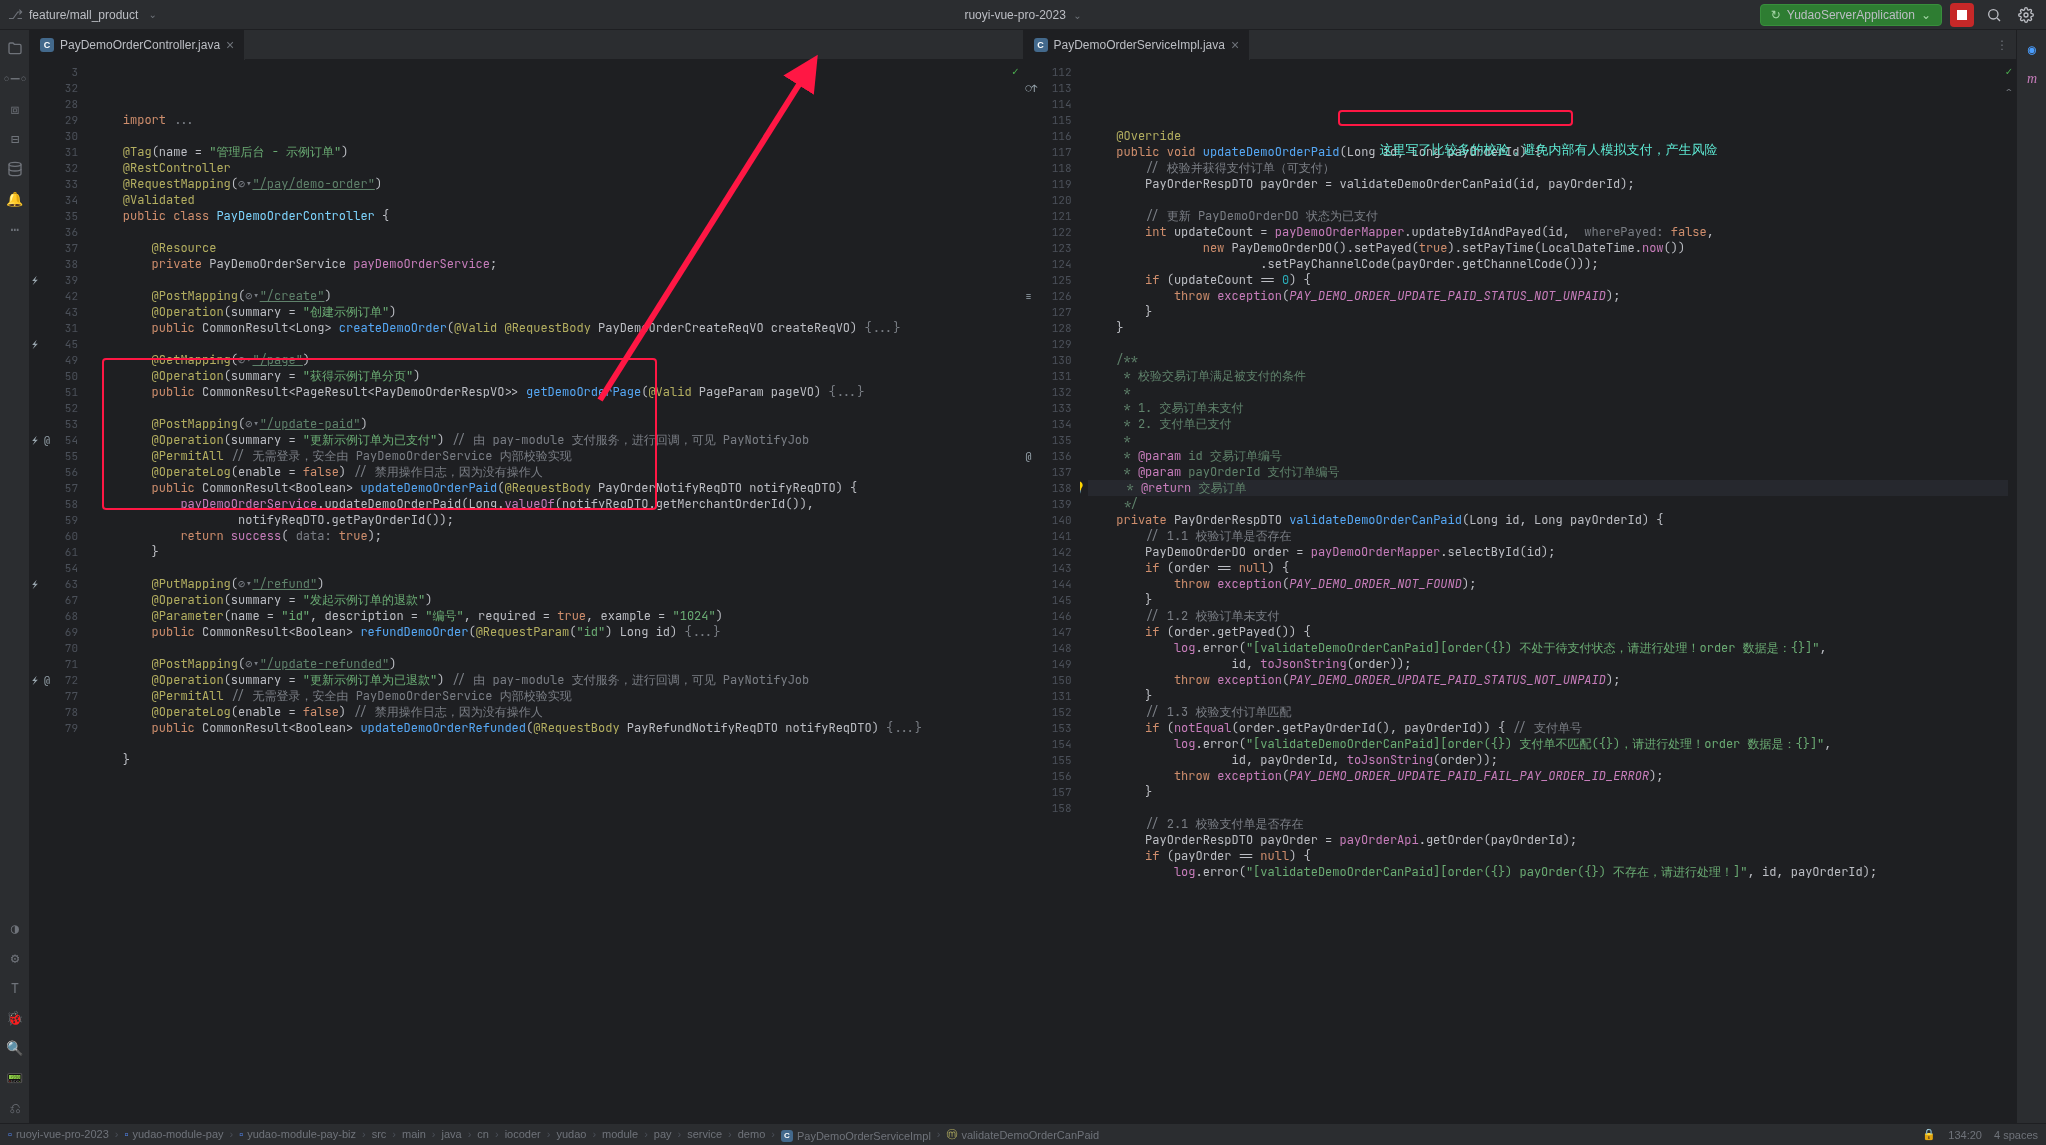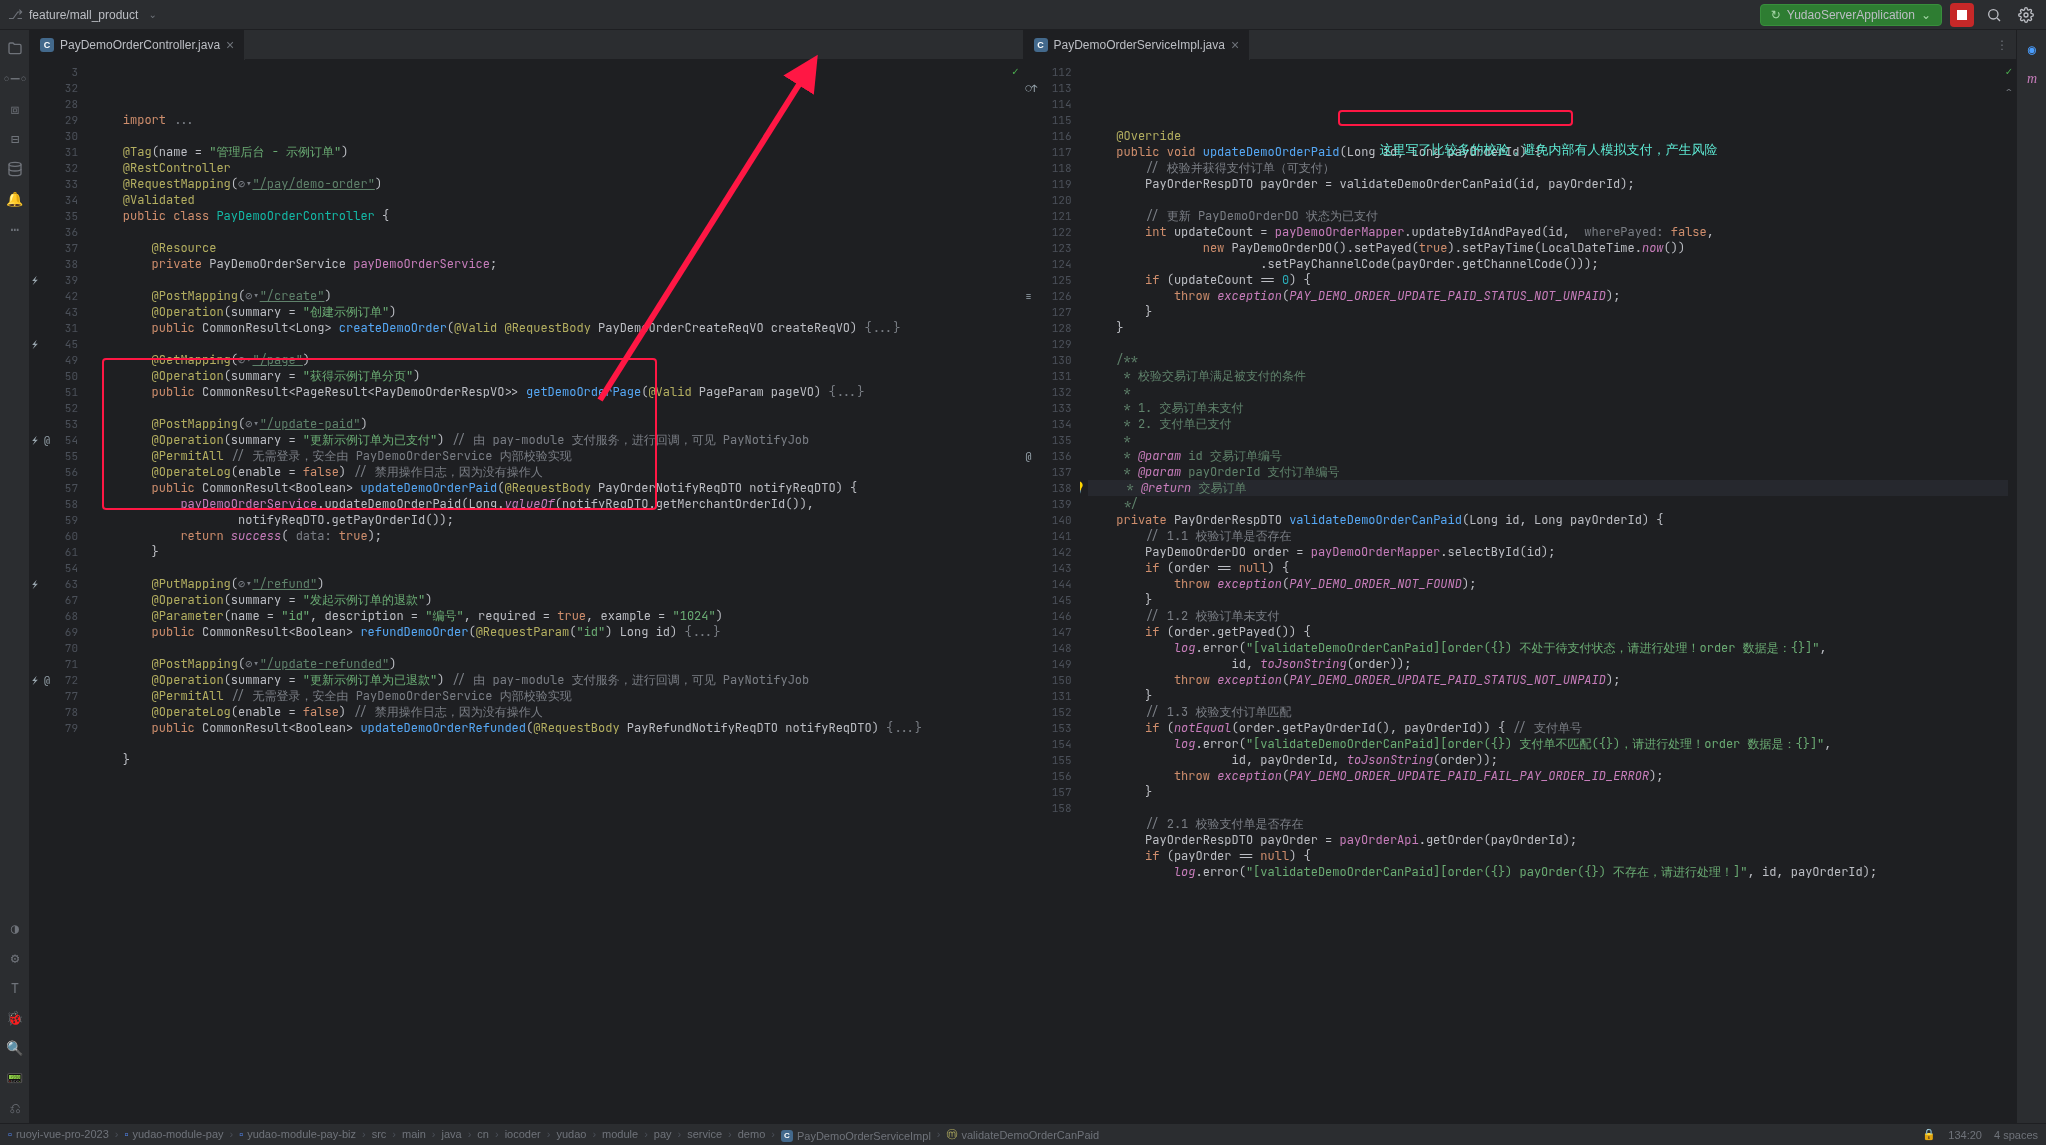"ruoyi-vue-pro-2023 ⌄" div.topbar-center { html: none -> <div> <span>ruoyi-vue-pro-2023</span> <span>⌄</span> </div> }
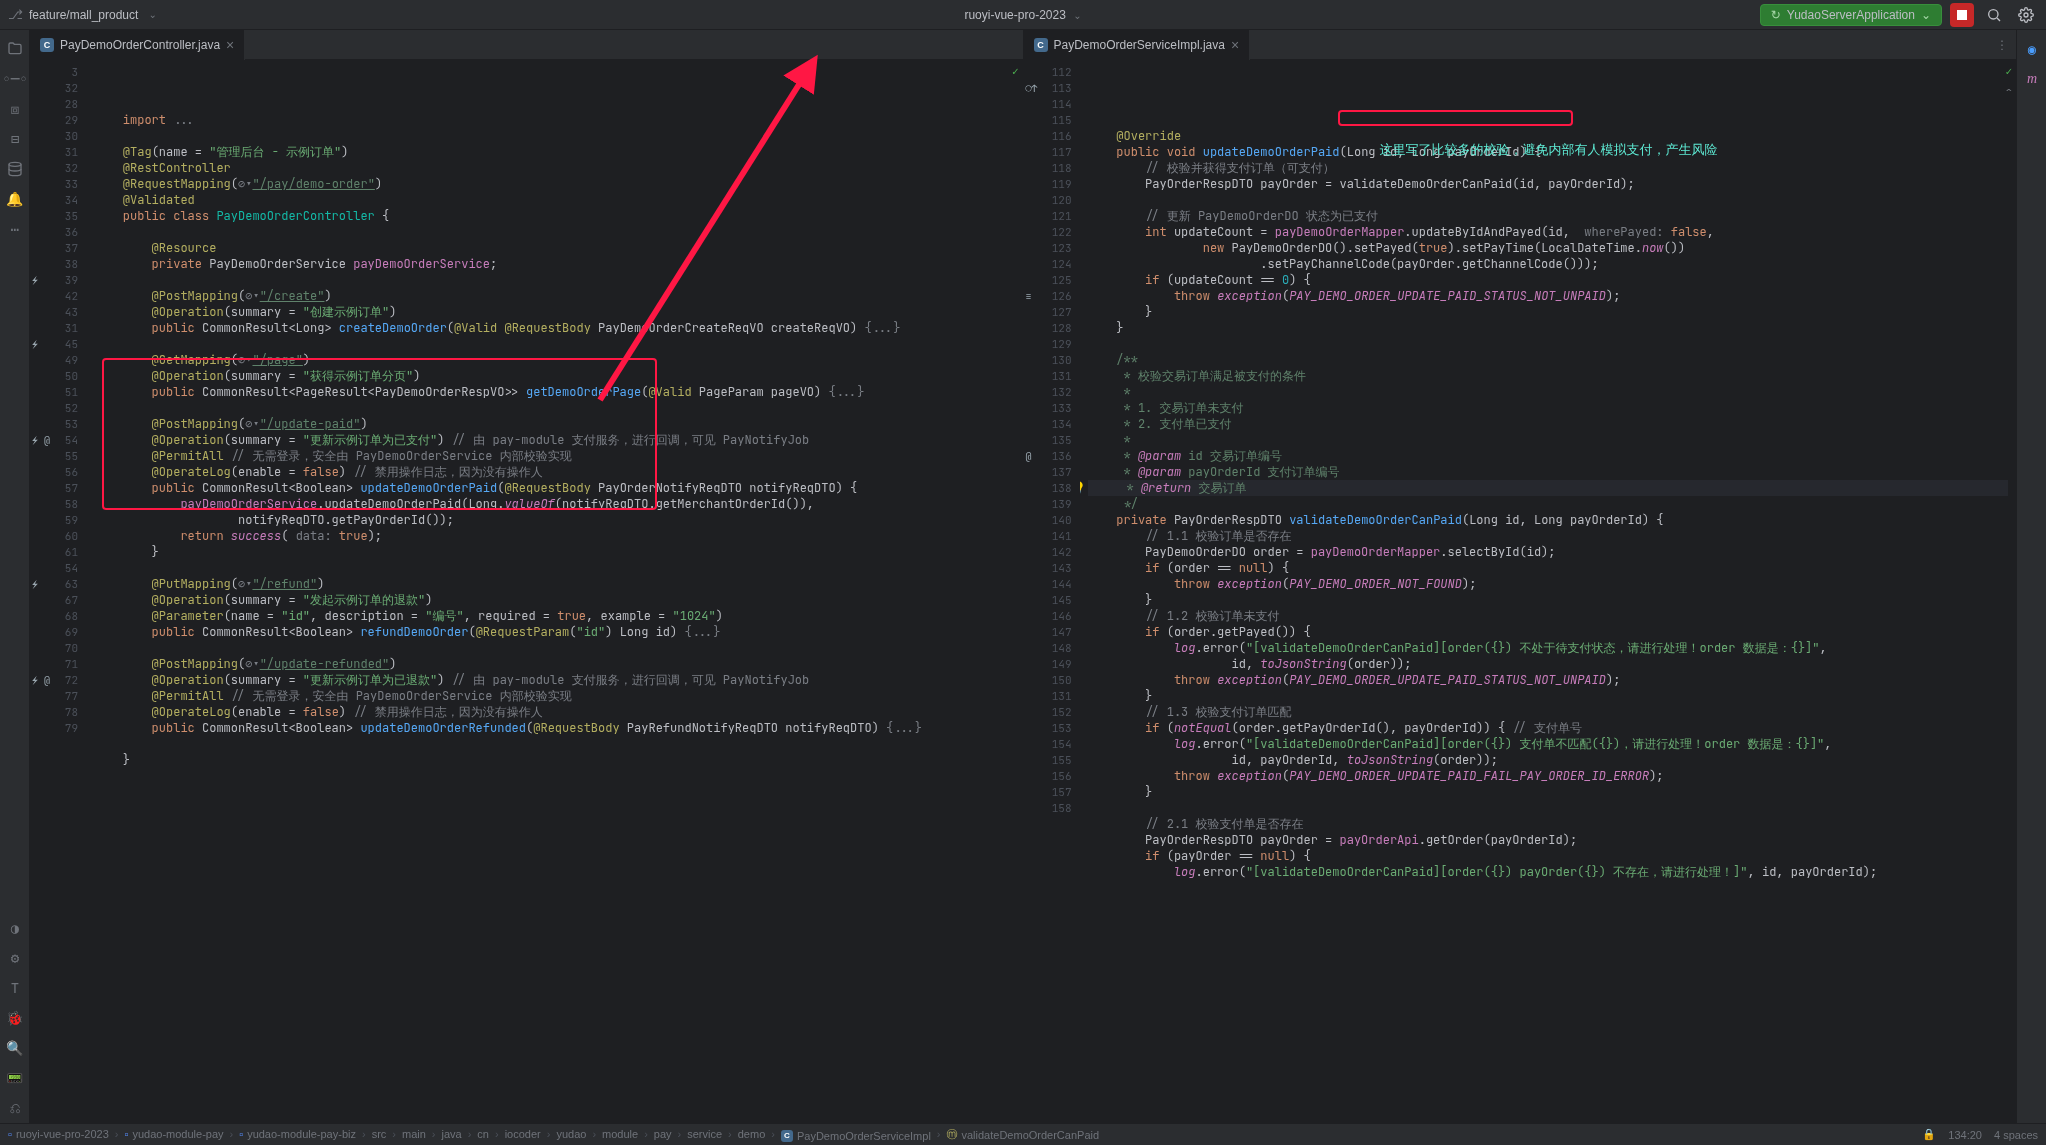"PayDemoOrderController" .type { color: #14b8a6 -> #7dd3fc }
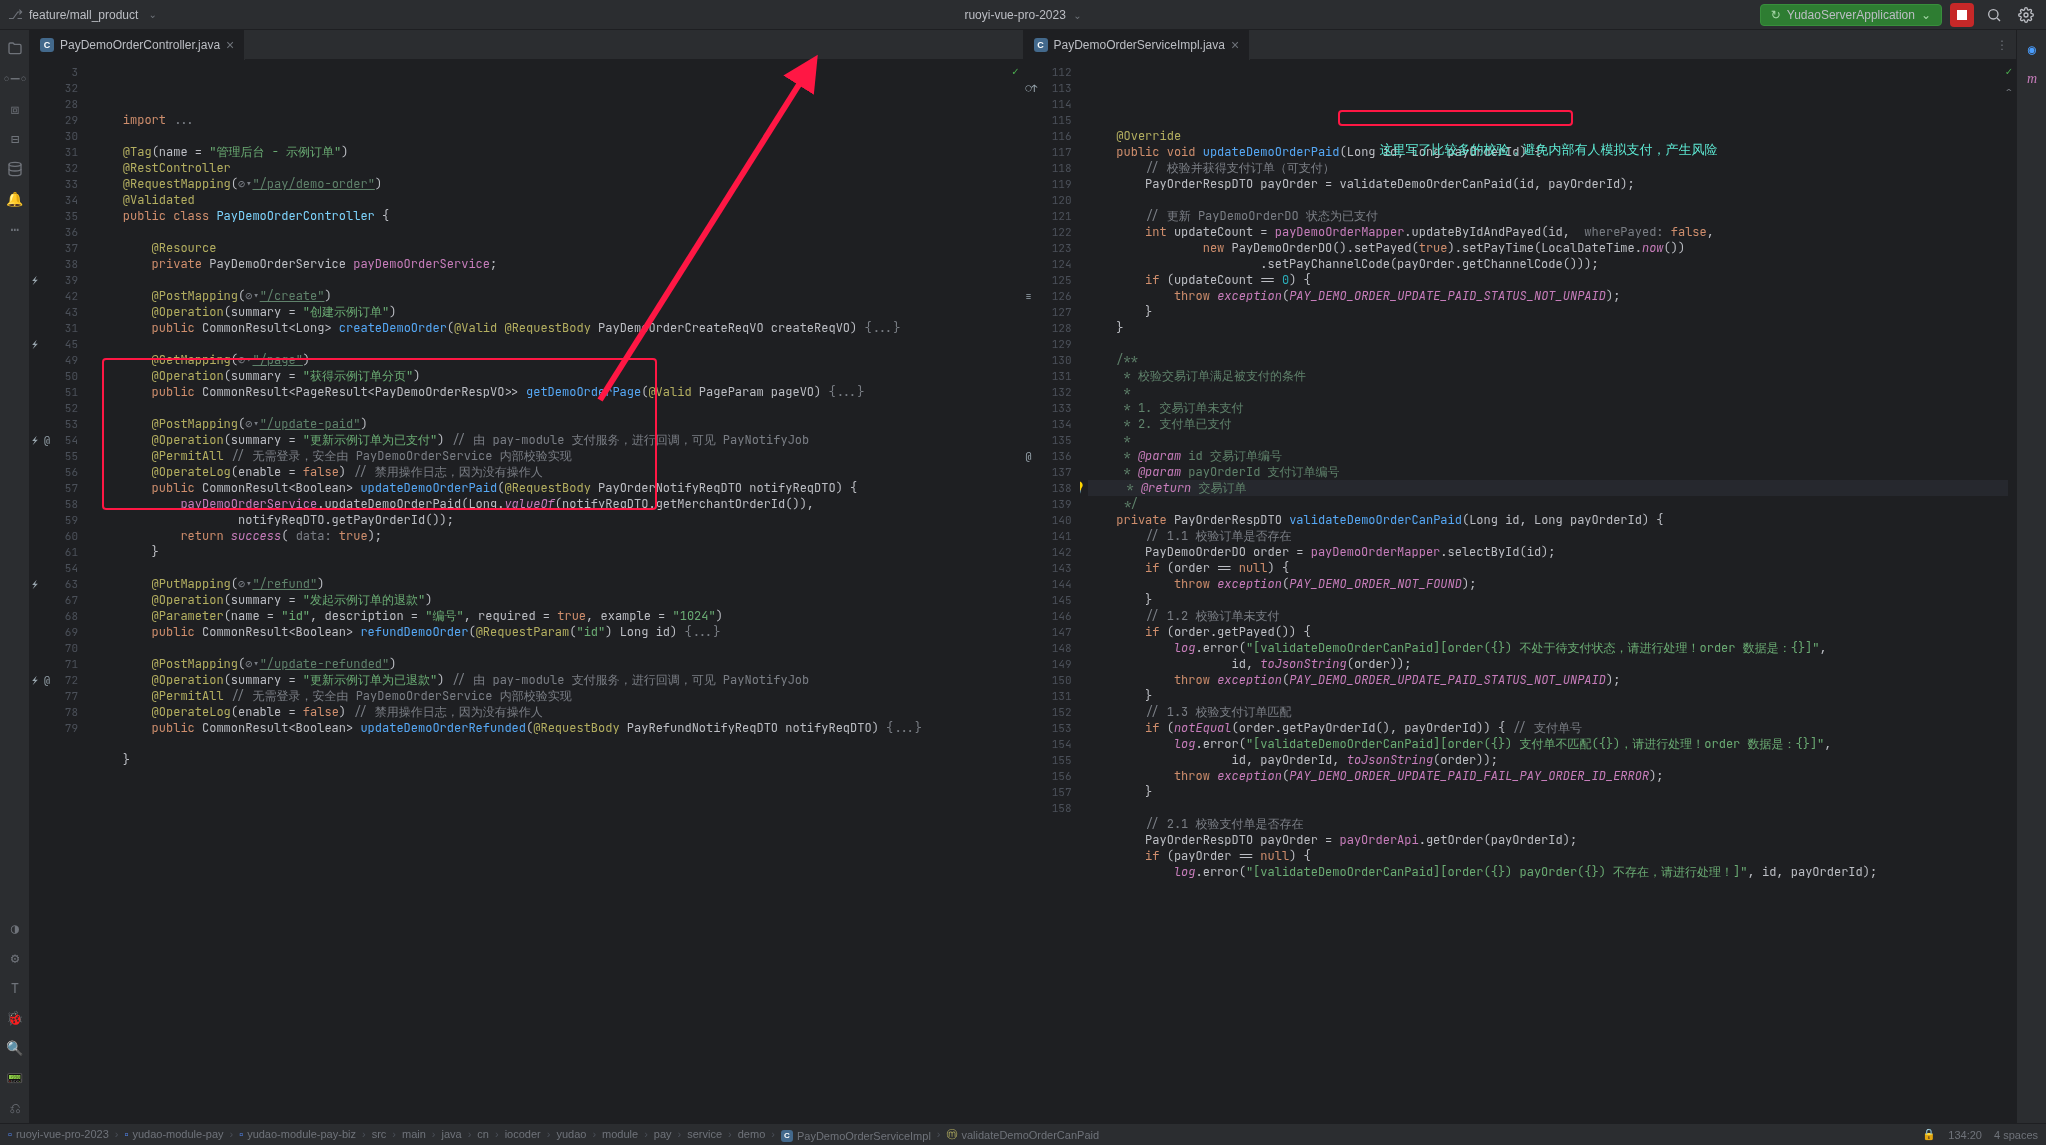"now" .purple { font-style: italic -> none }
